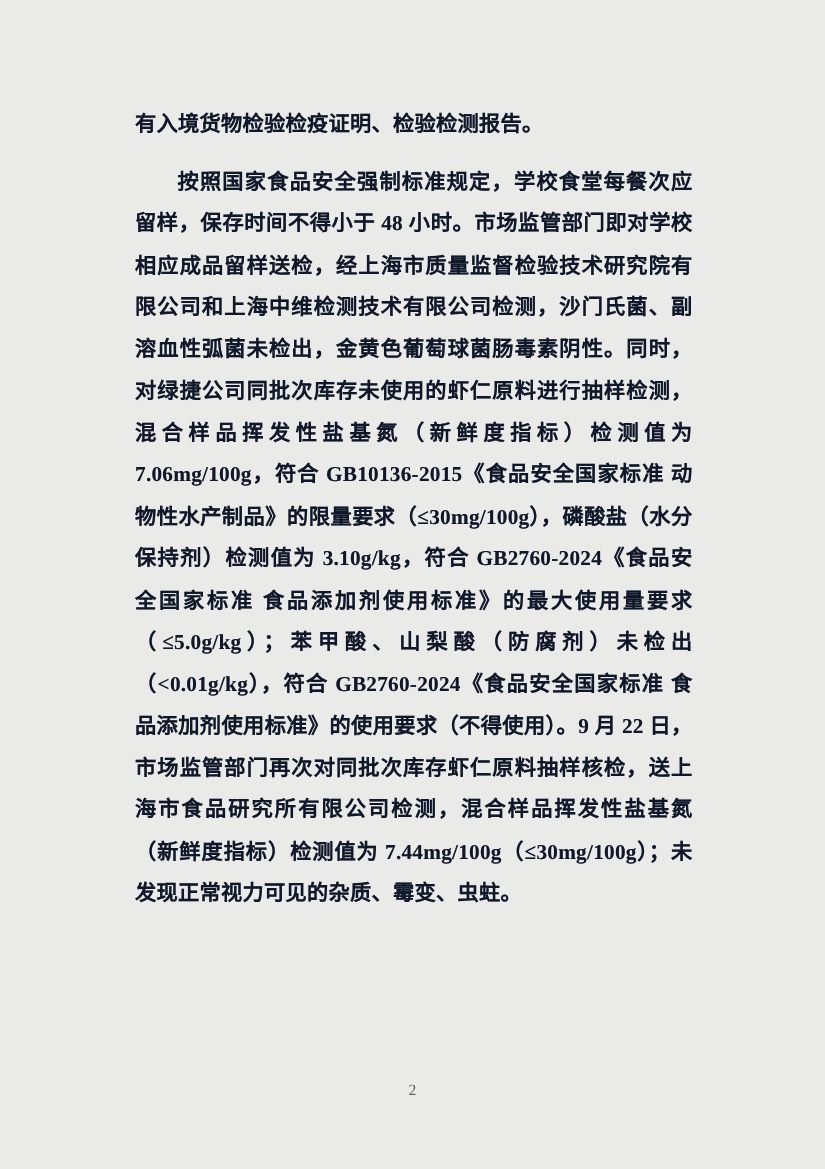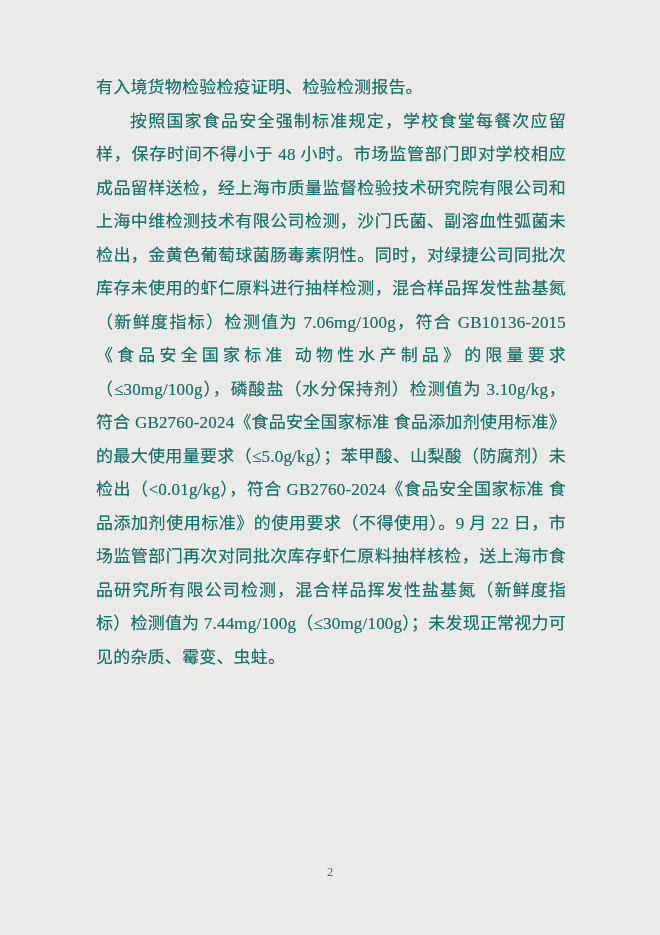"有入境货物检验检疫证明、检验检测报告。" .para { color: #0f766e -> #0f172a; font-weight: none -> bold; margin: 0 -> 12px }
